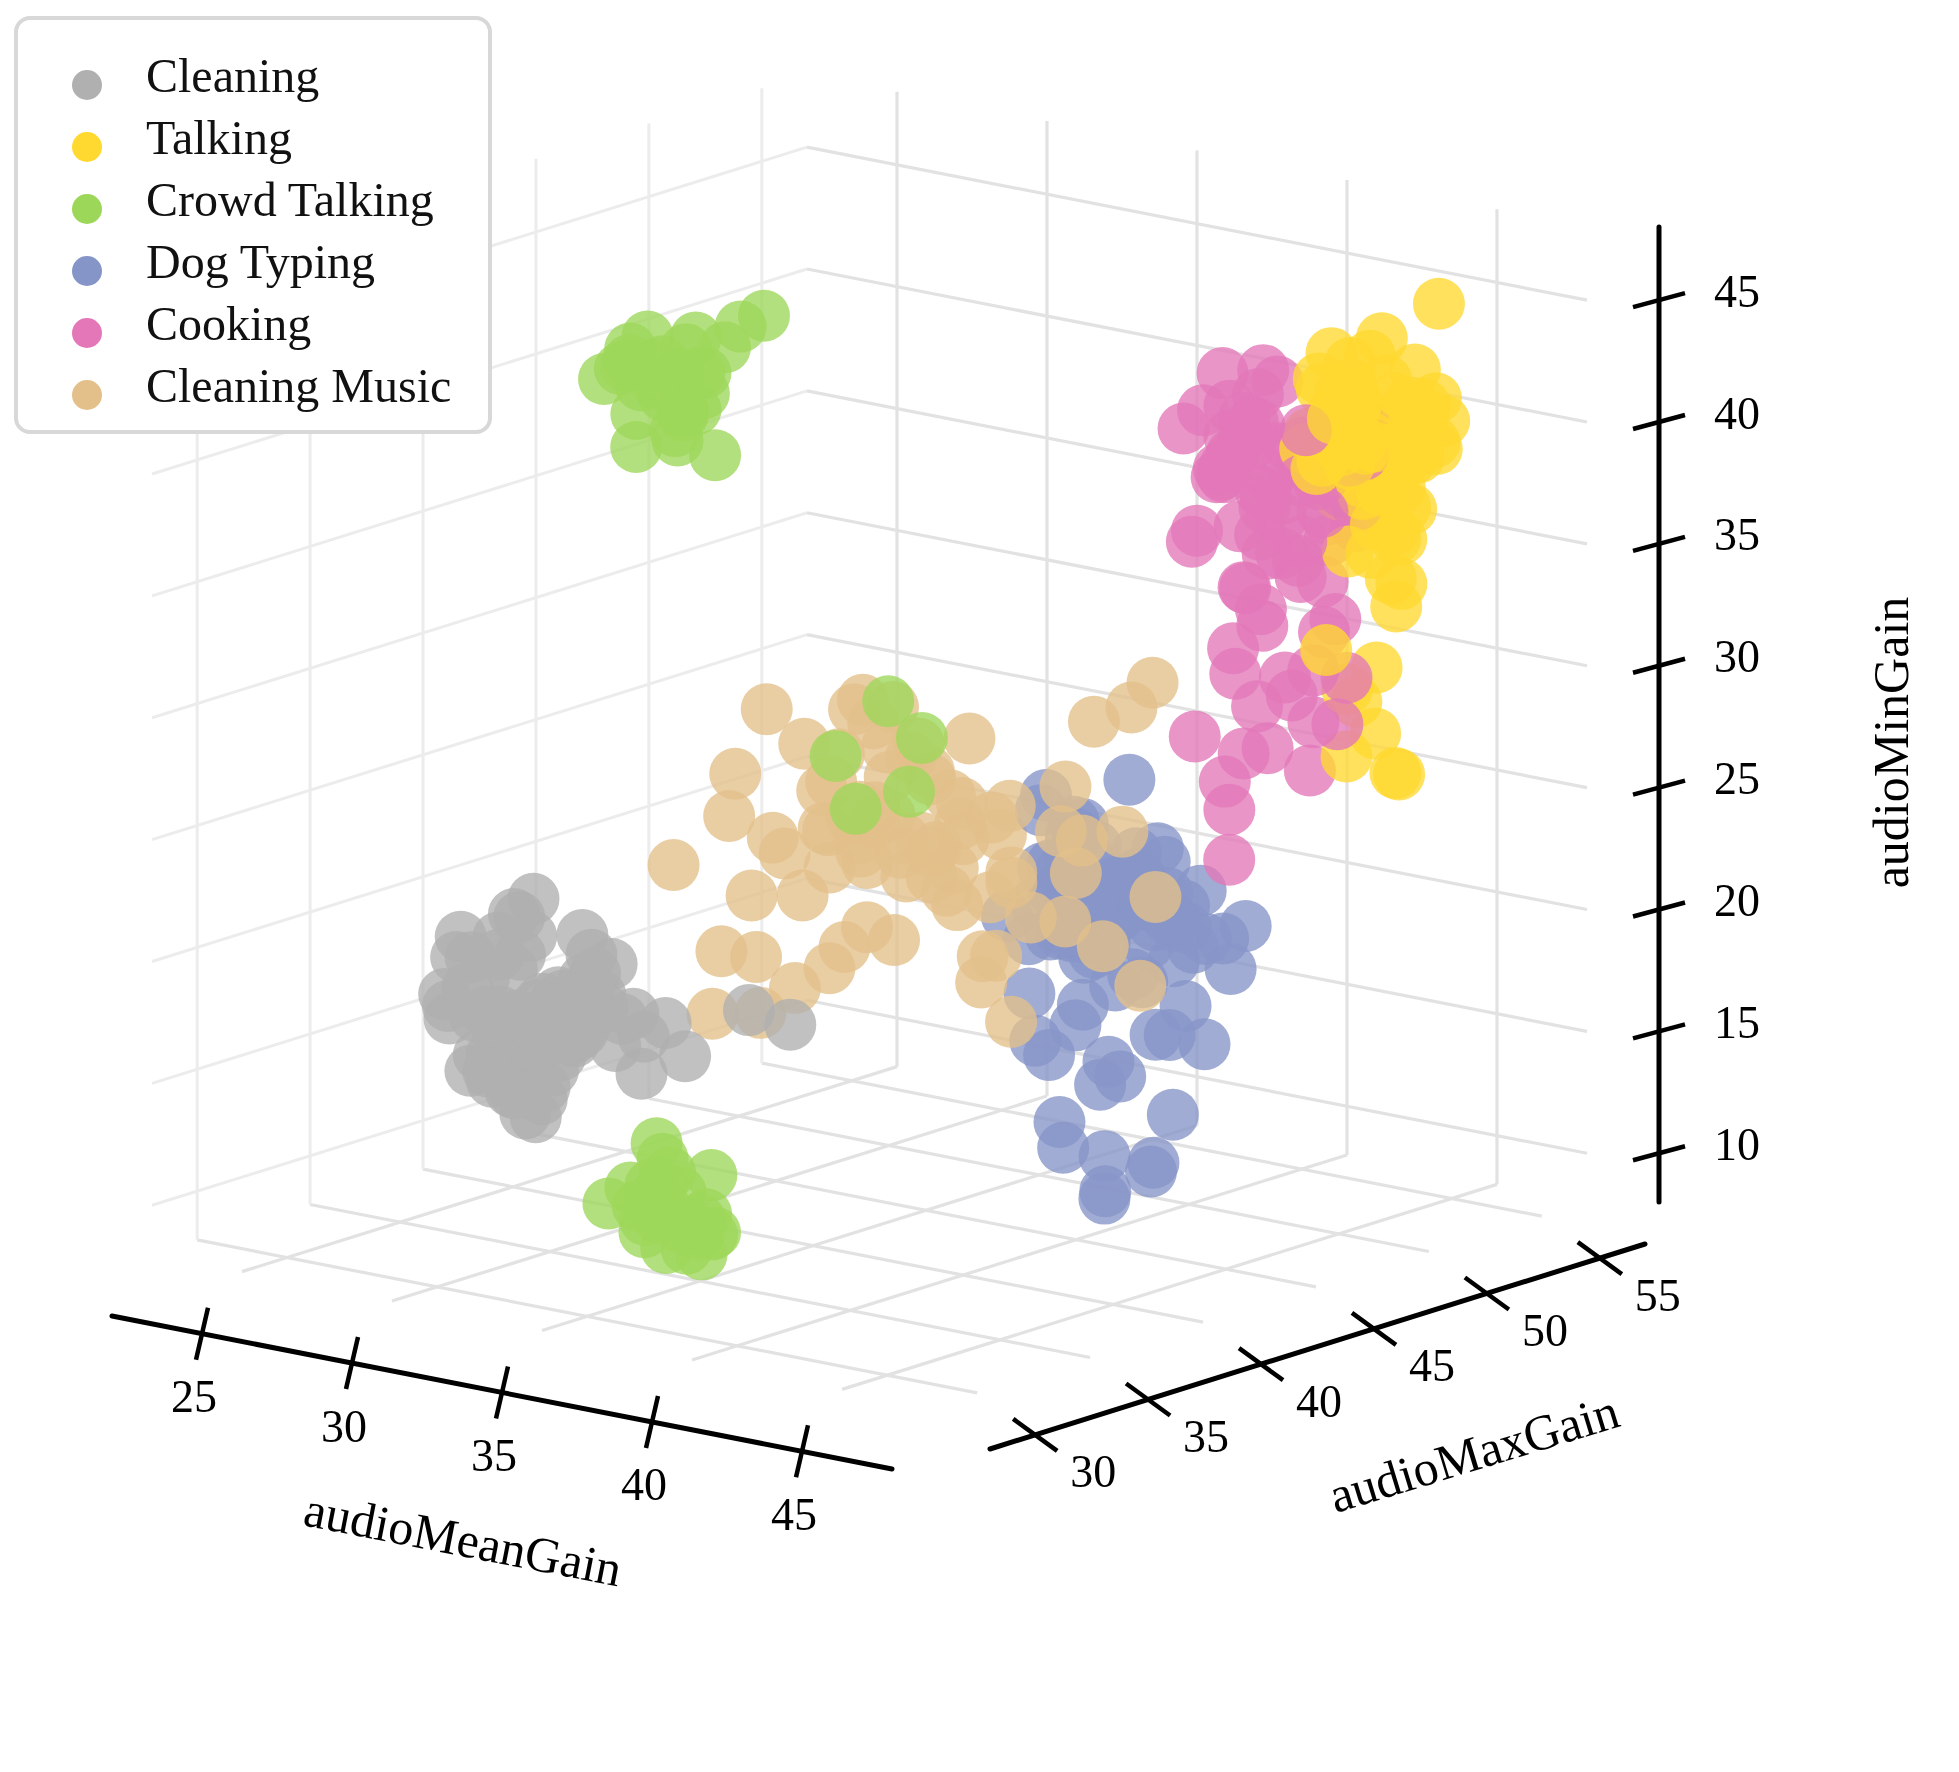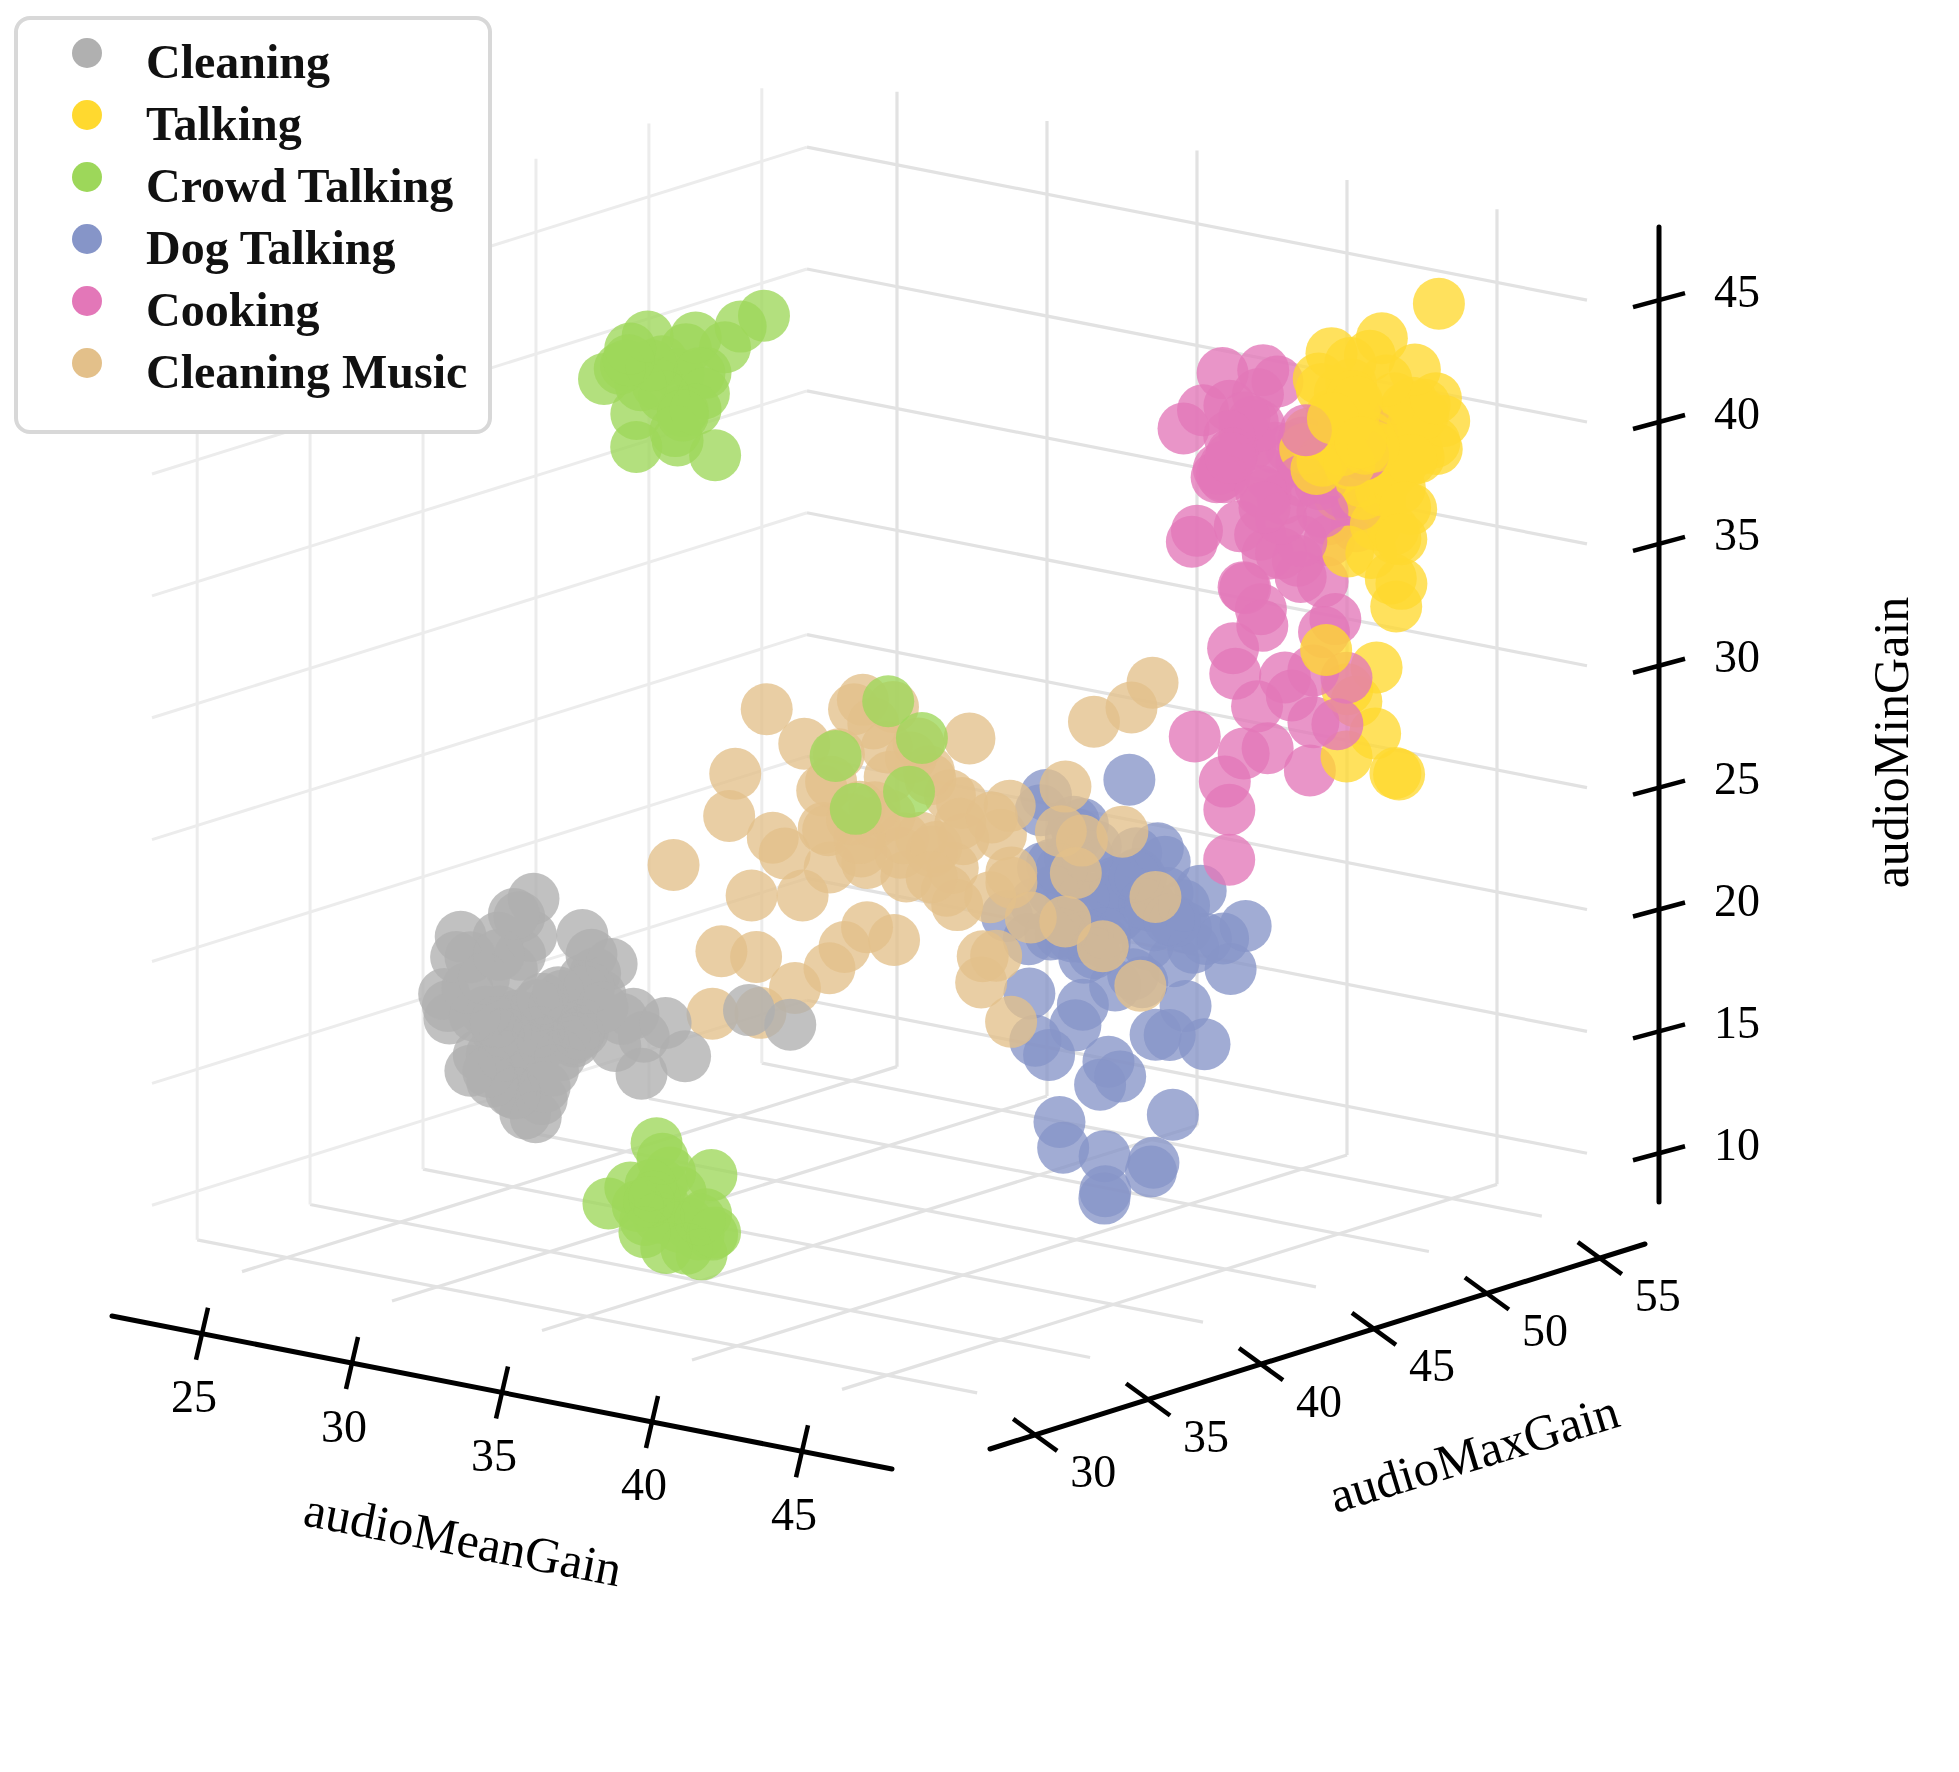"Cleaning" .legend-row { align-items: flex-start -> flex-end; font-weight: bold -> none }
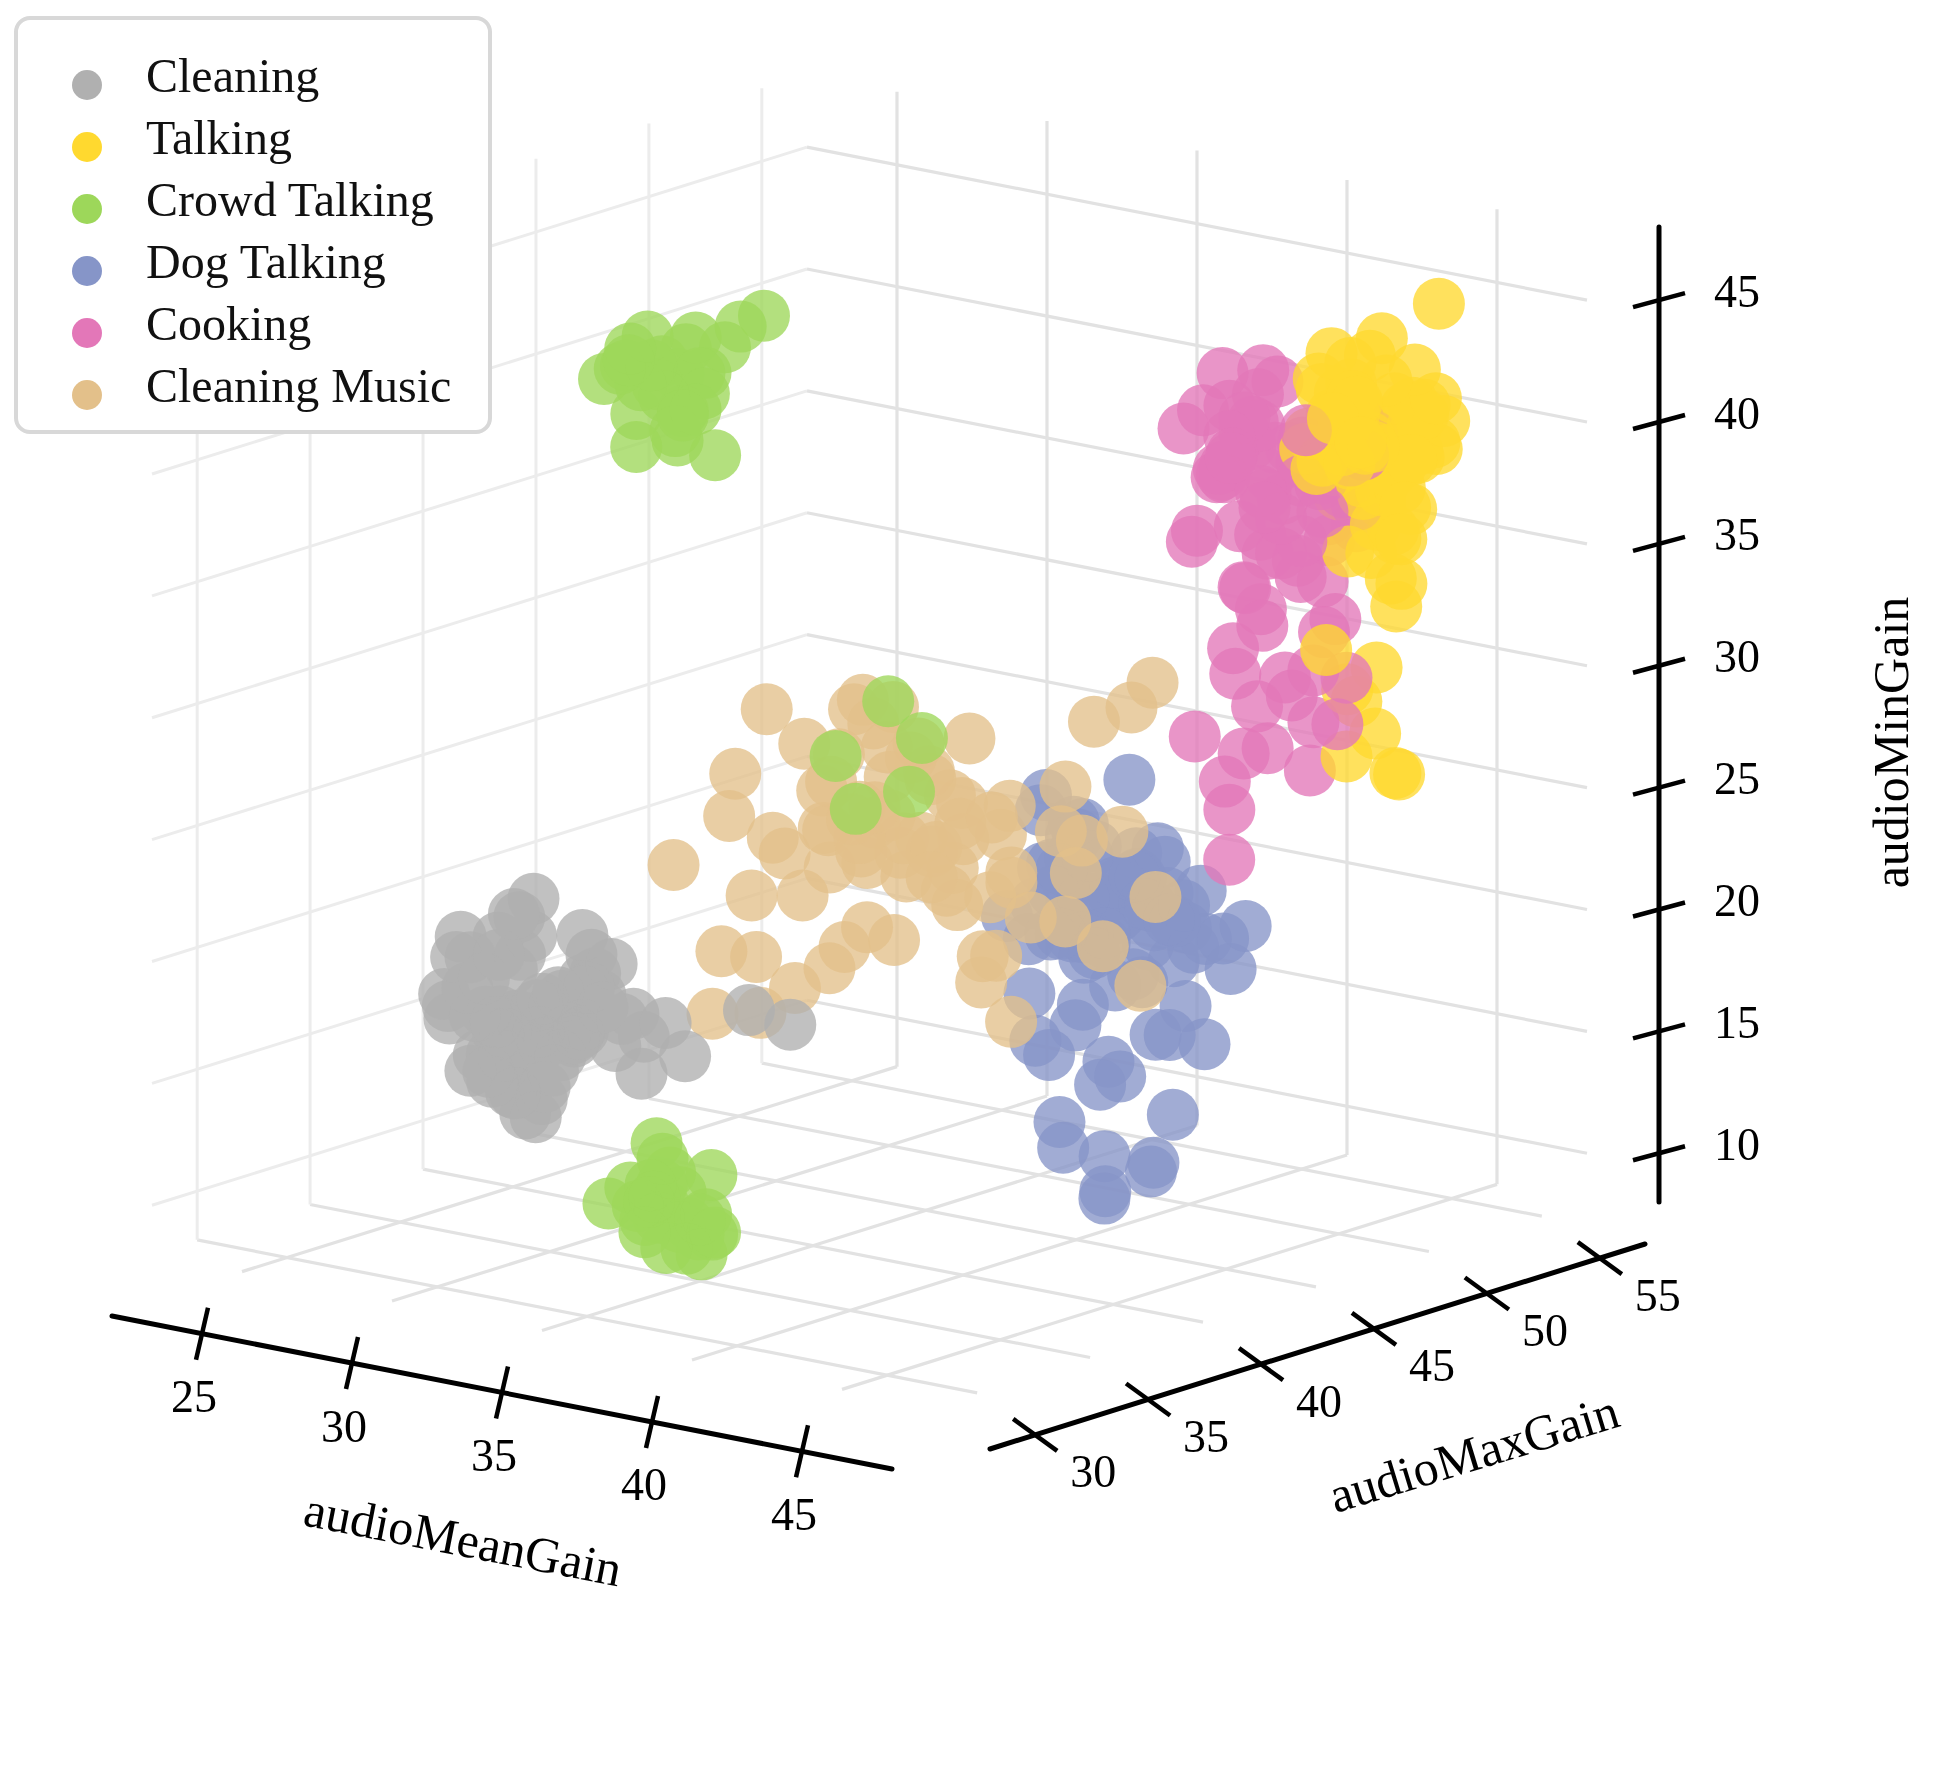"Dog Talking" span.legend-label { text: Talking -> Typing }
